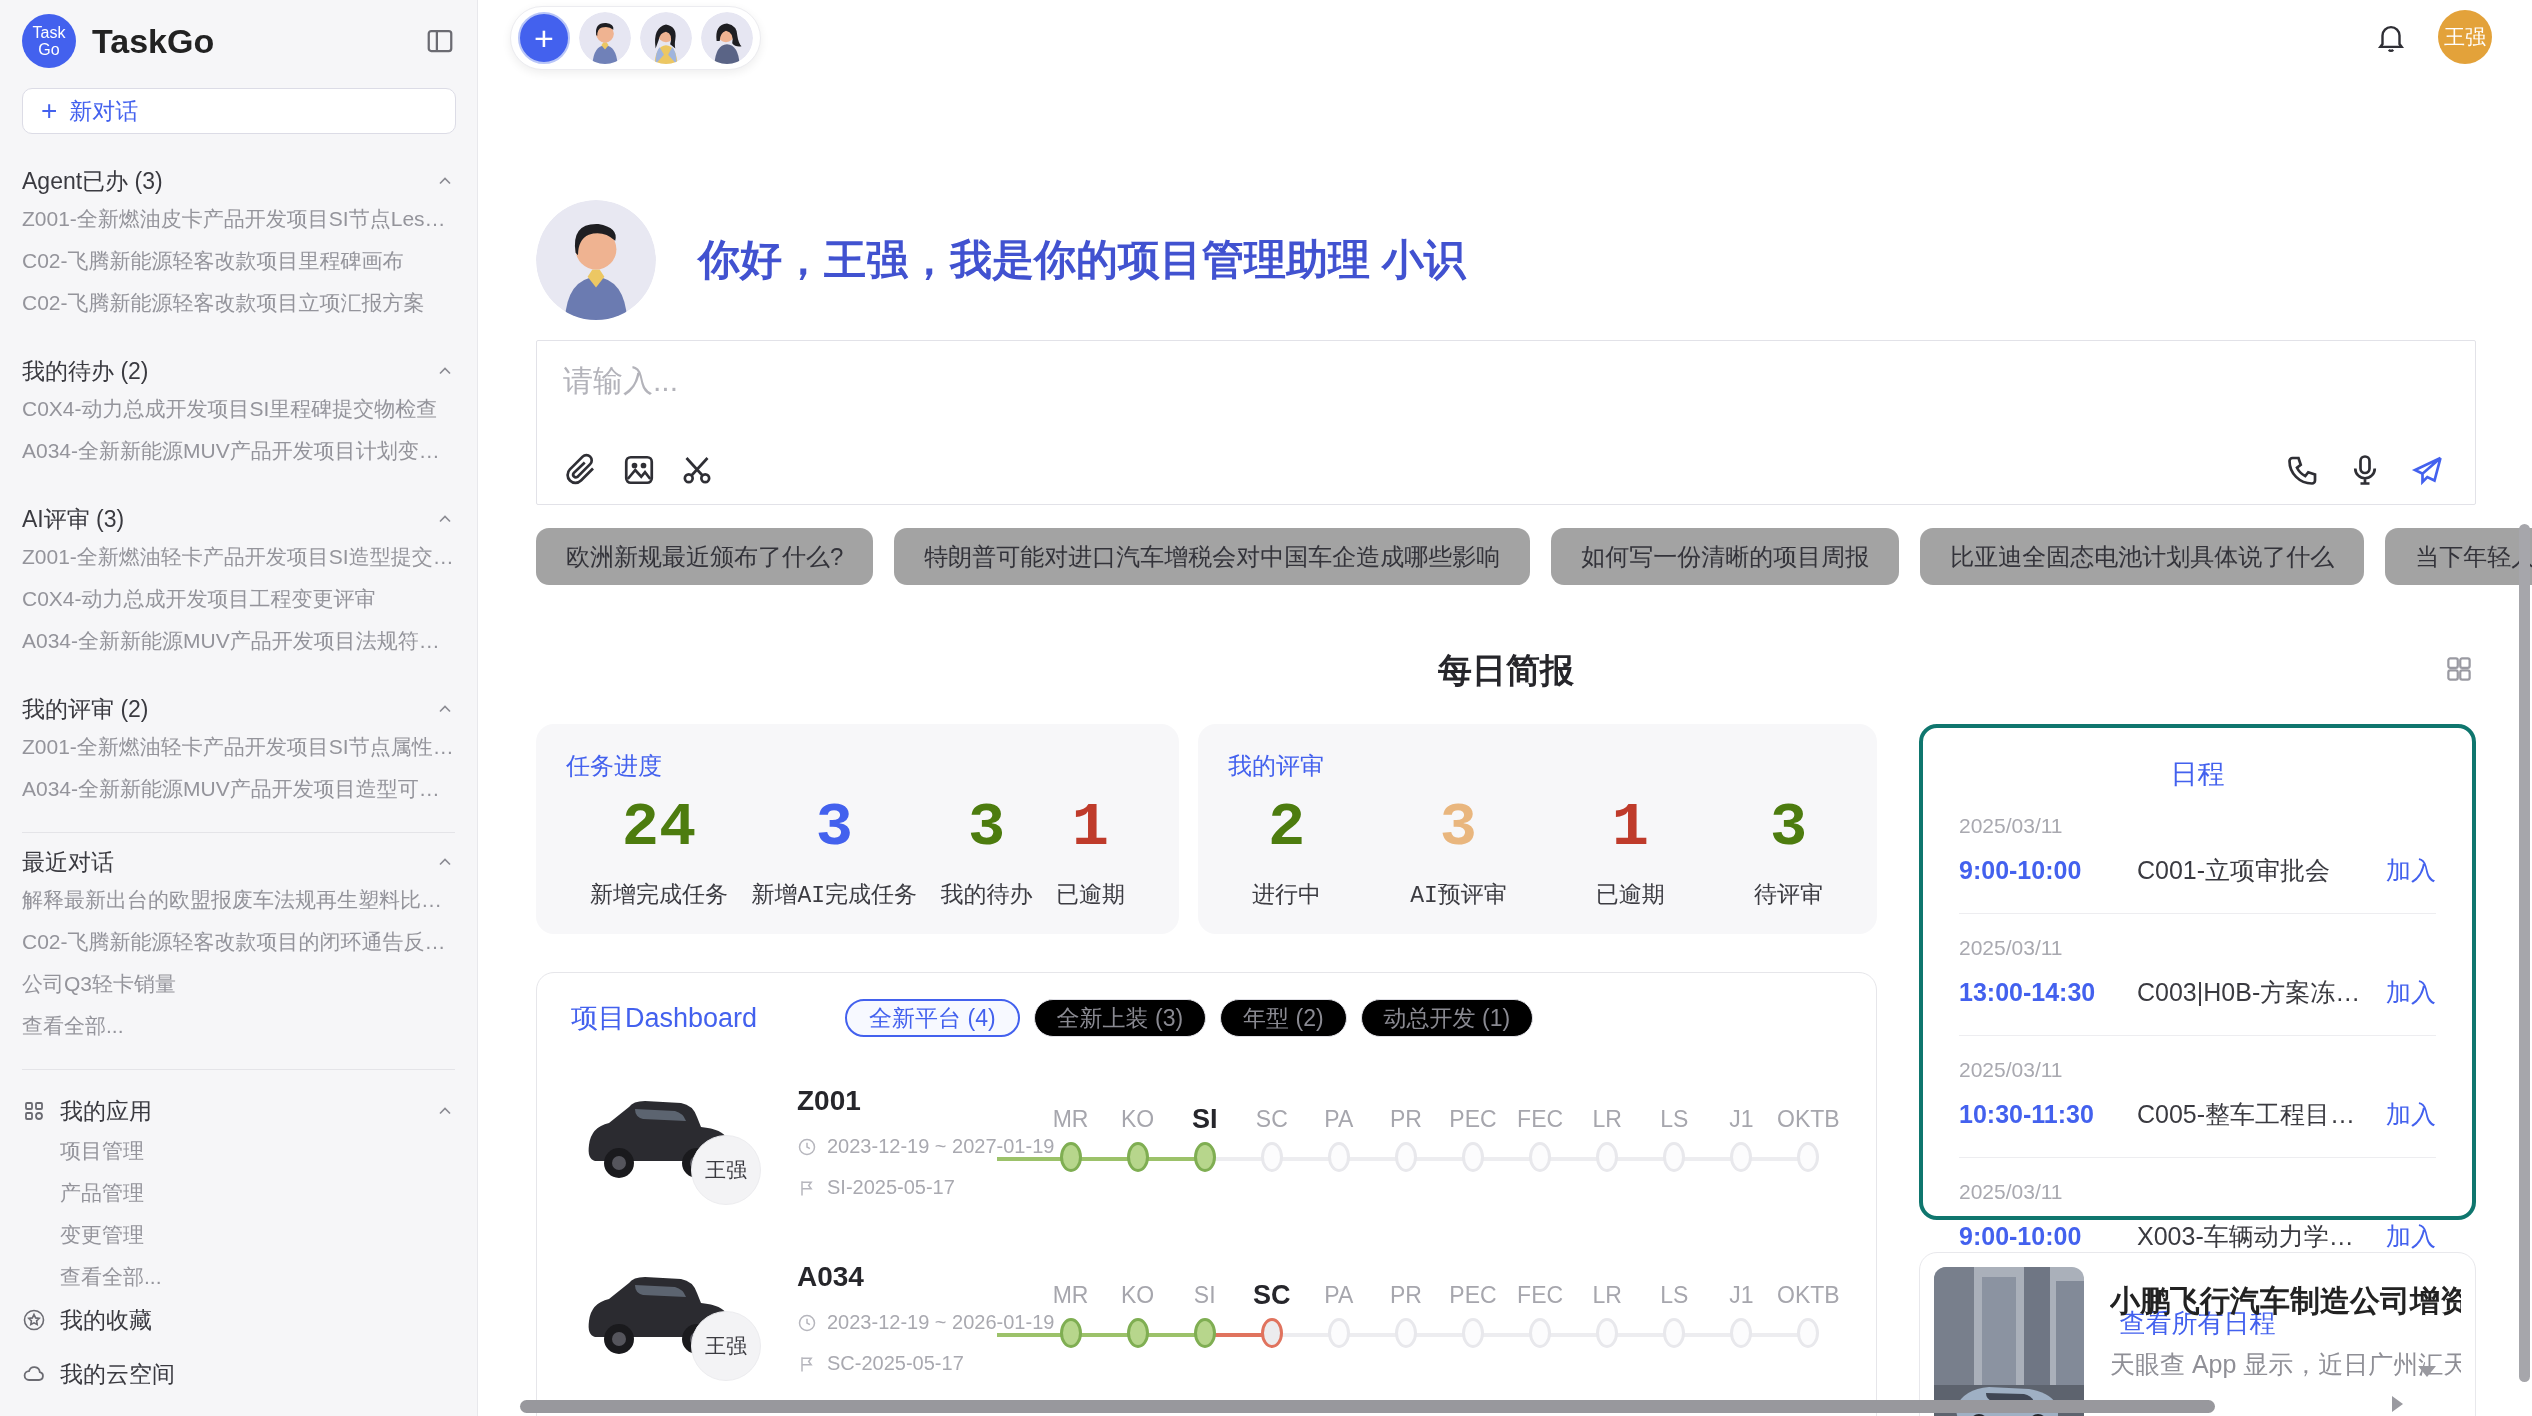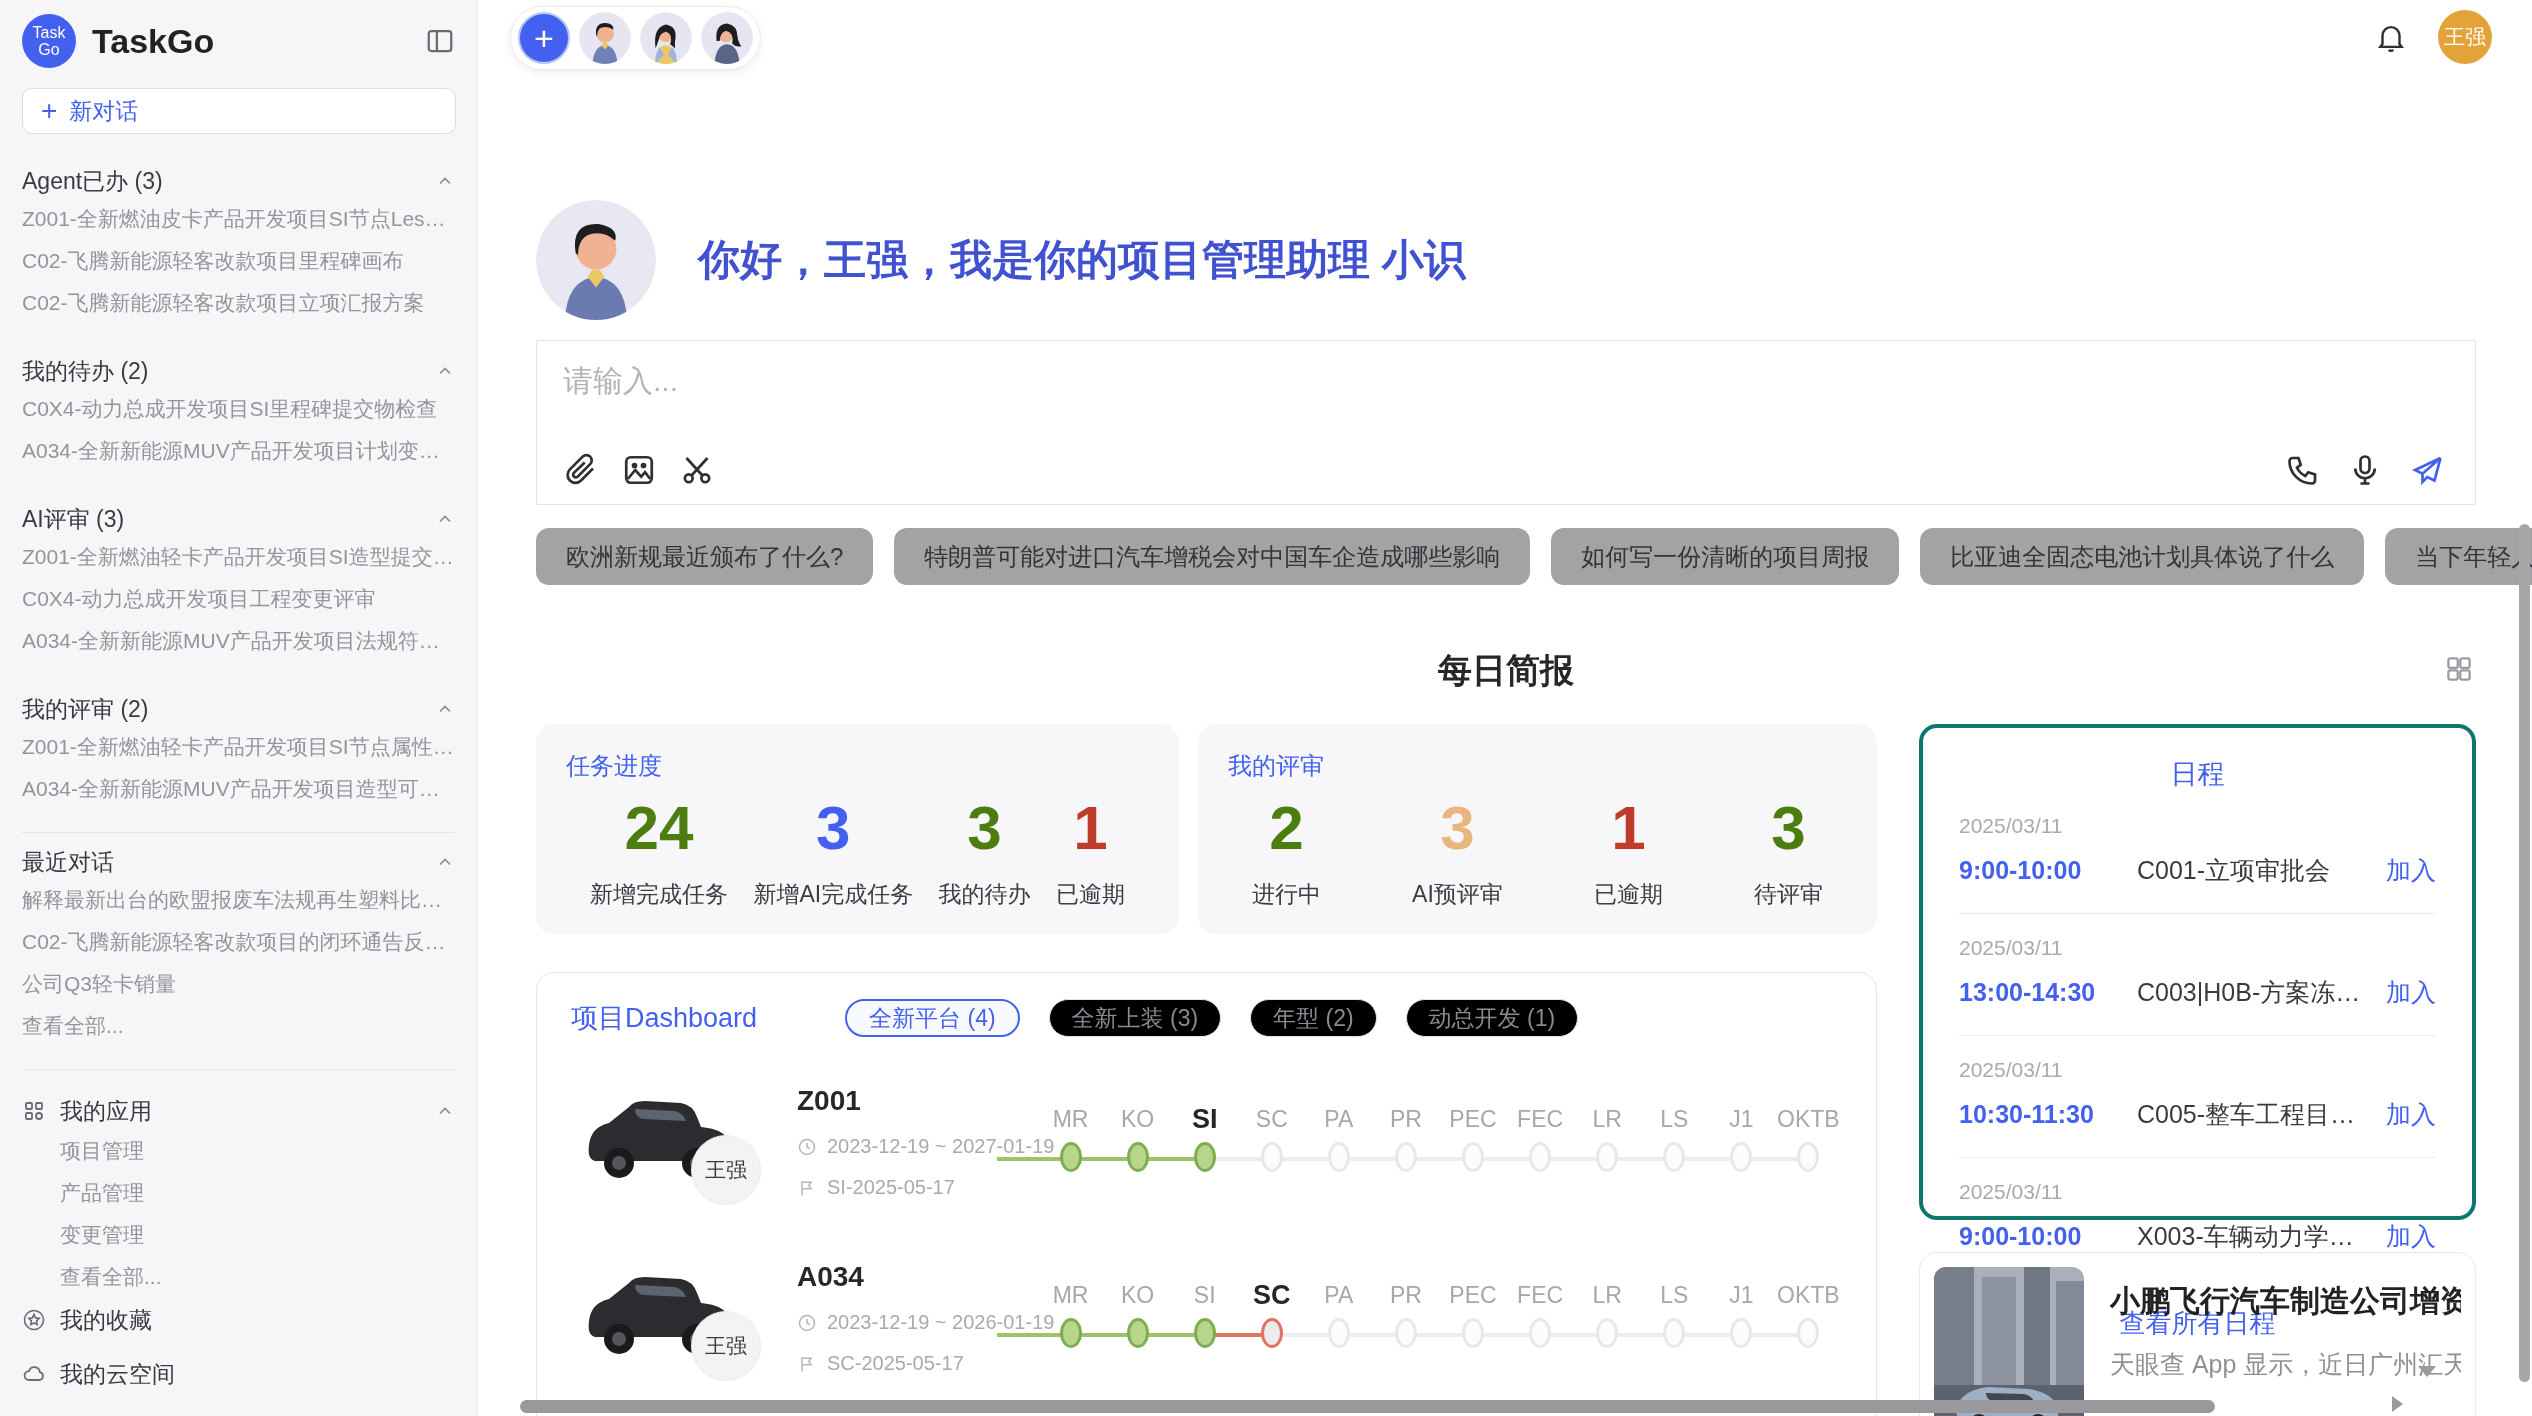"任务进度" .stat-card { font-family: none -> Liberation Mono, monospace }
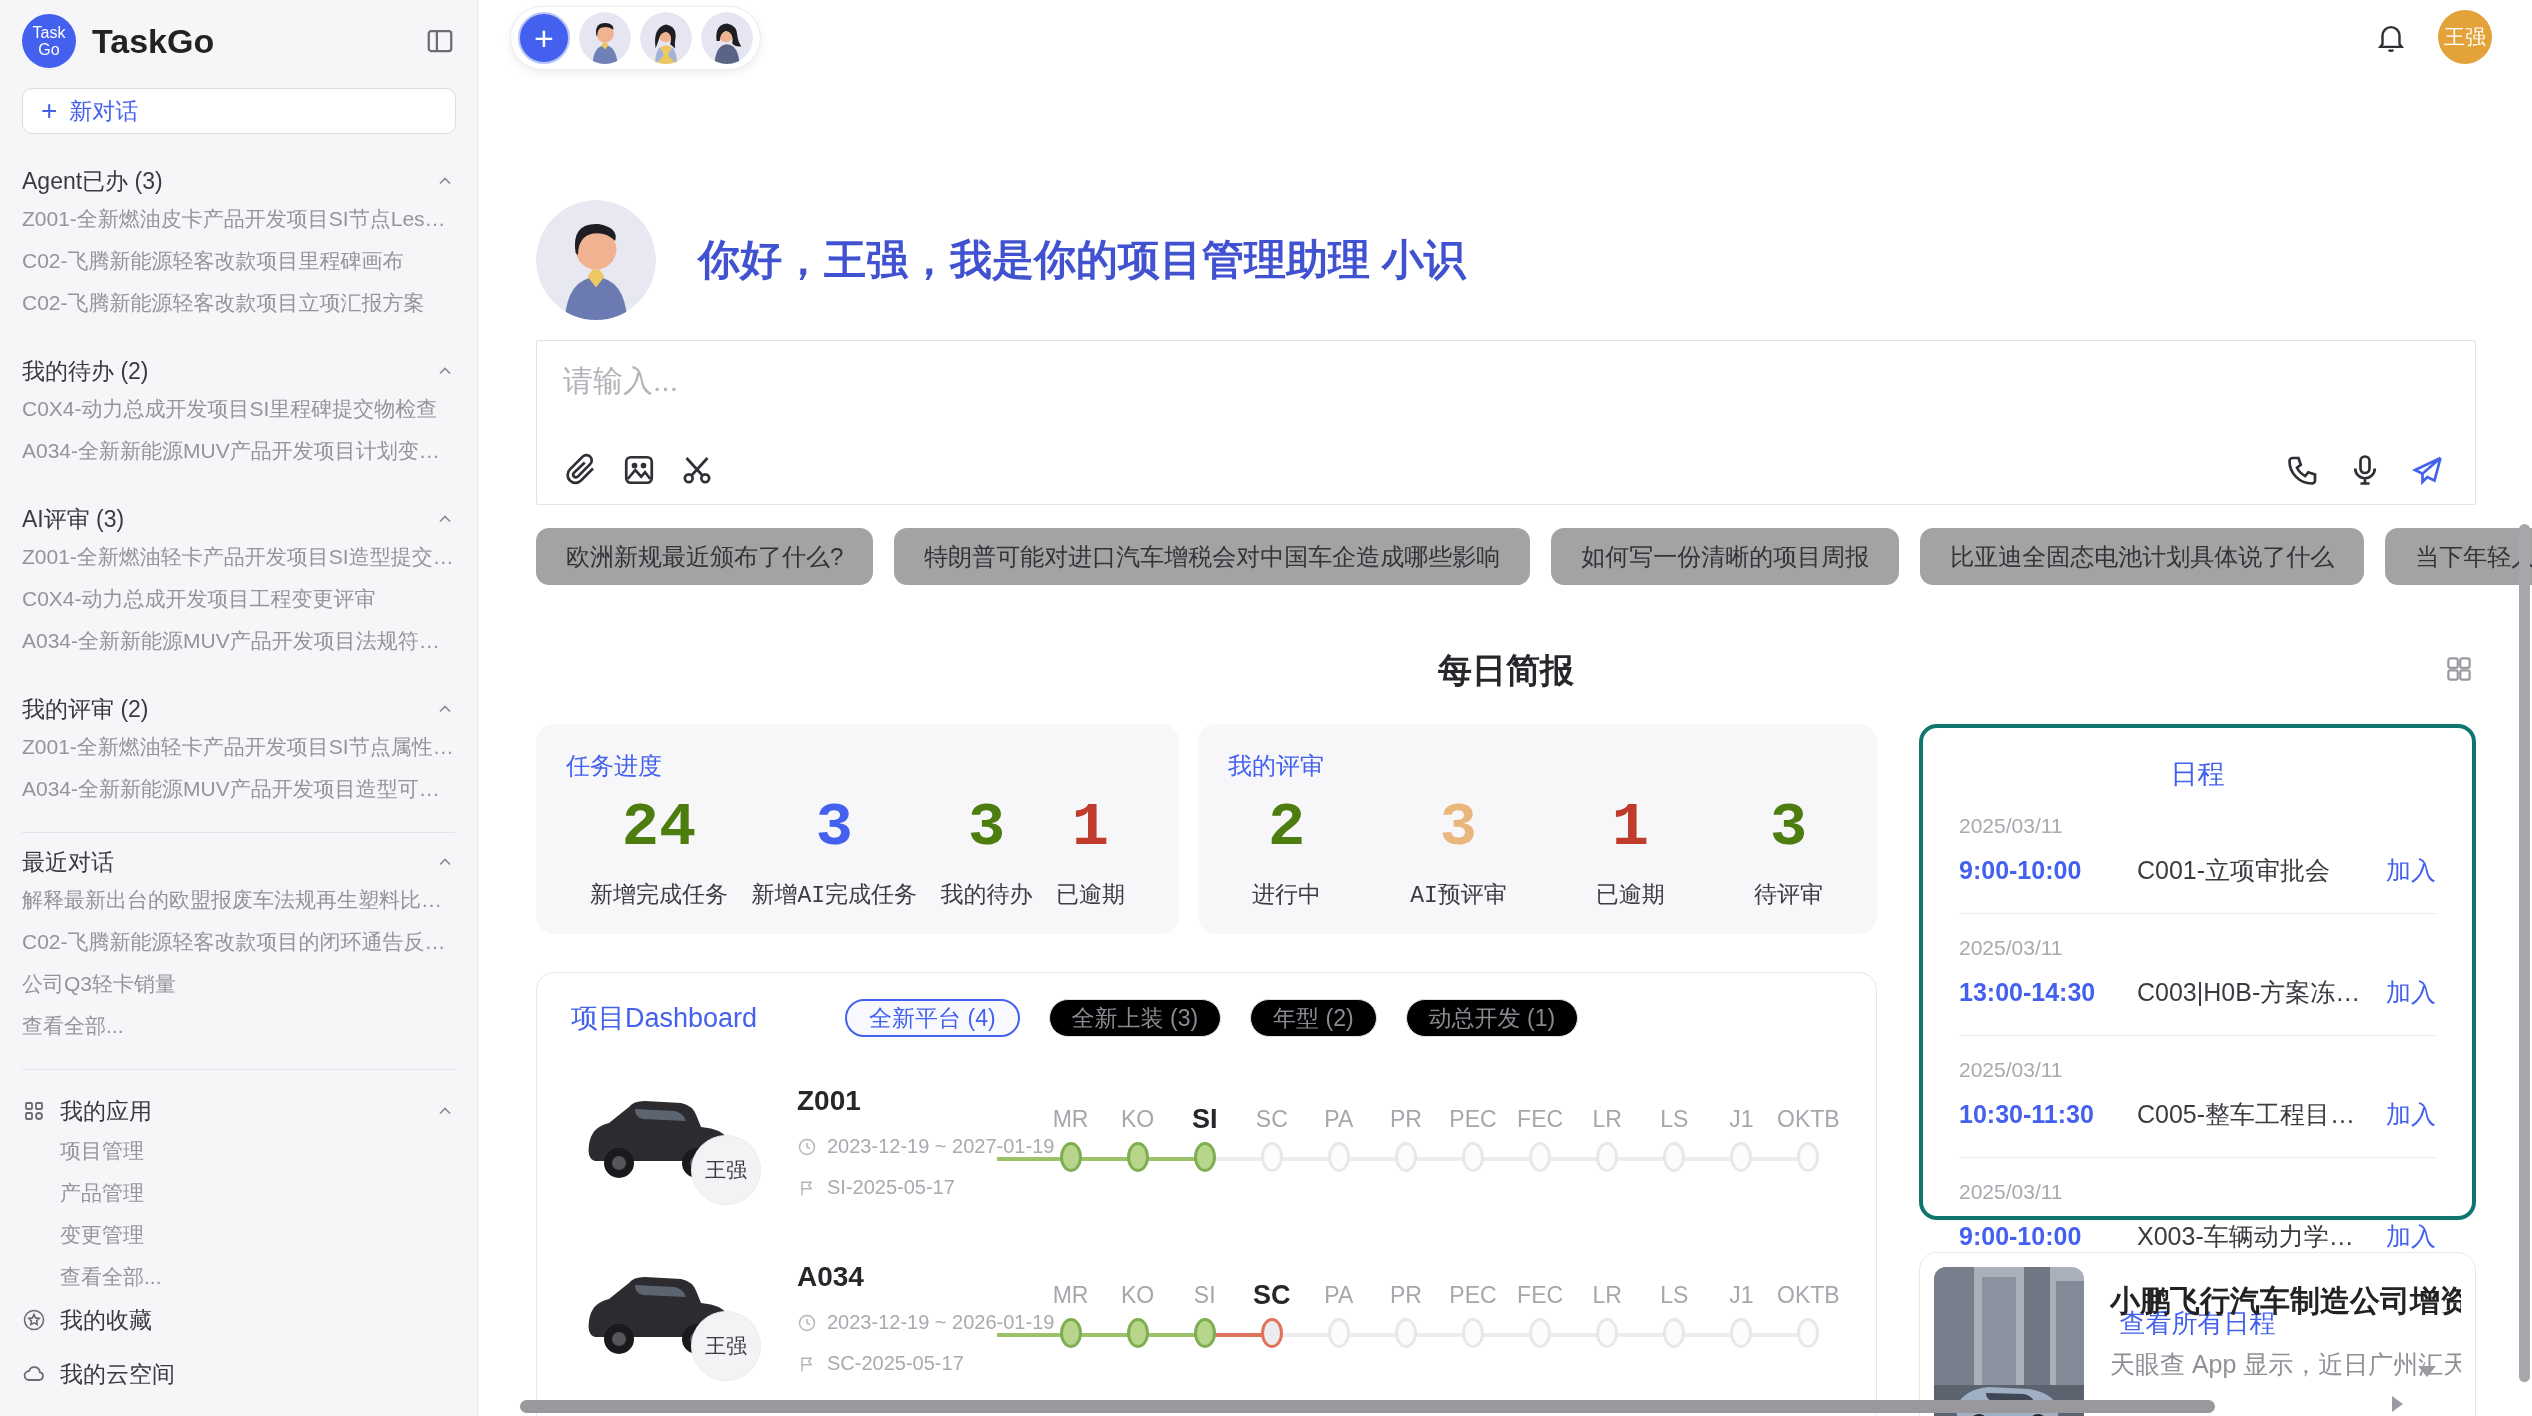"全新平台 (4)" .dash-tabs { gap: 29px -> 14px }
